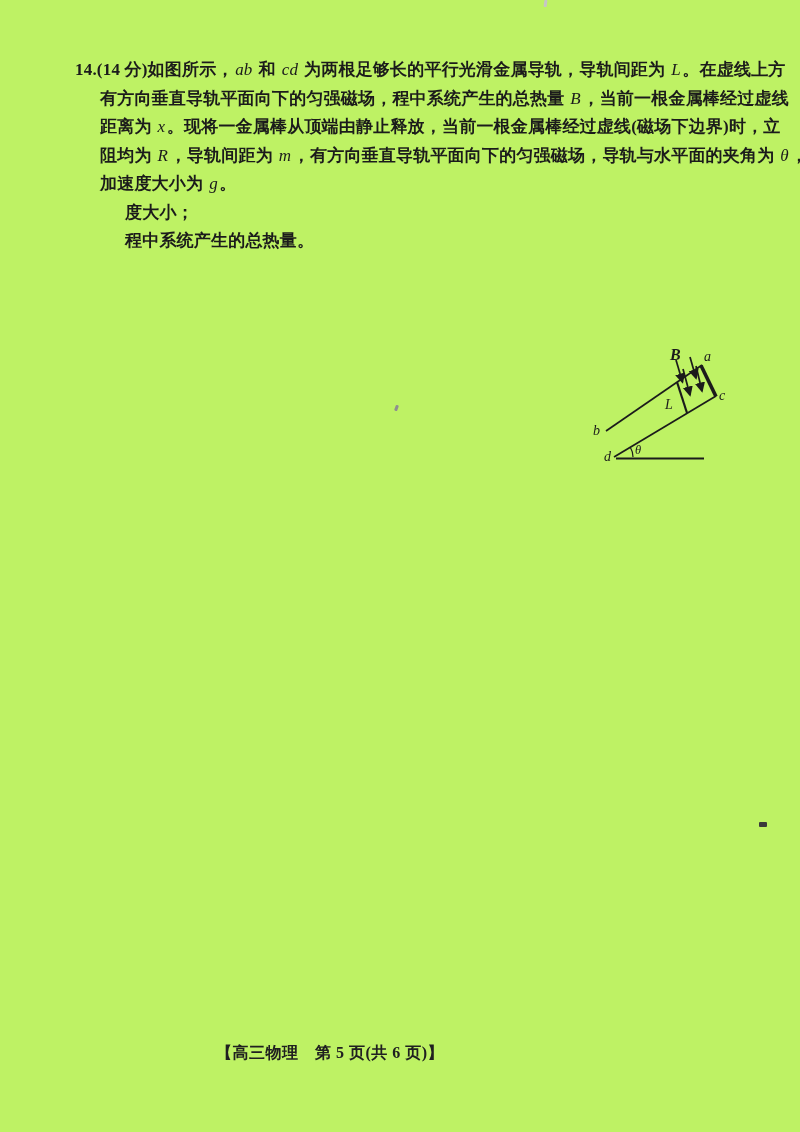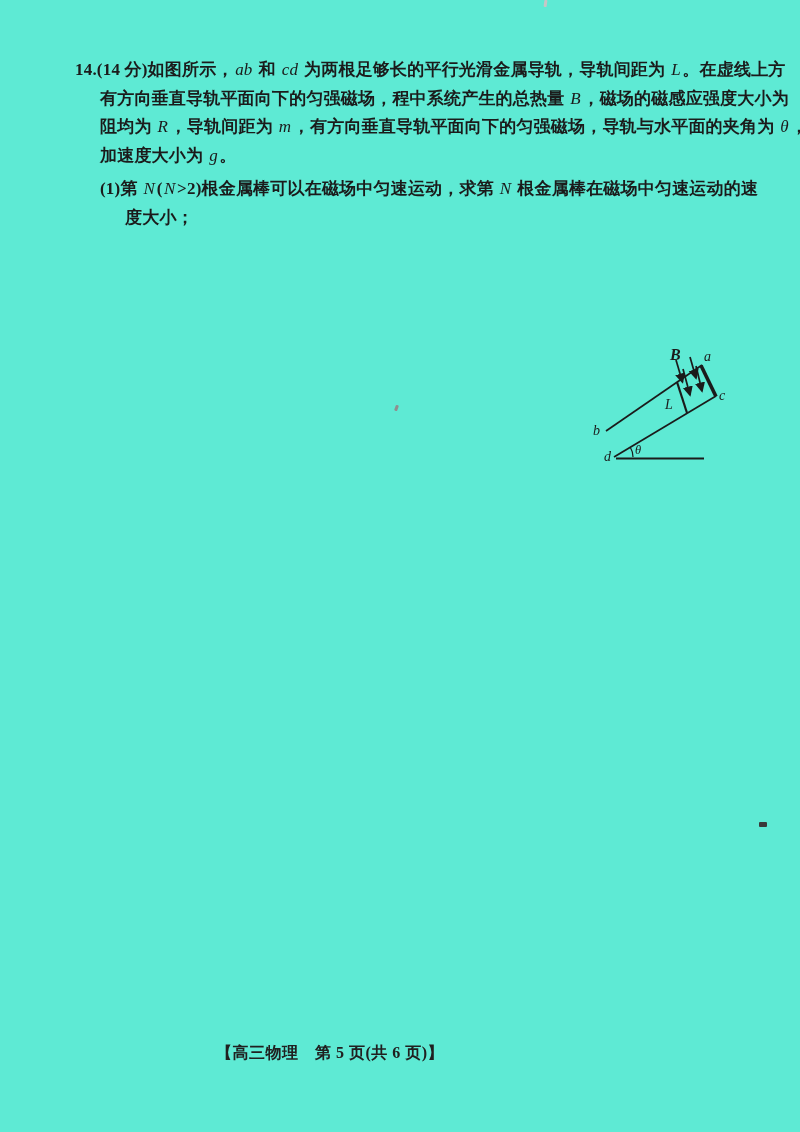"14.(14 分)如图所示，ab 和 cd" .page { background: #5eead4 -> #bef264 }
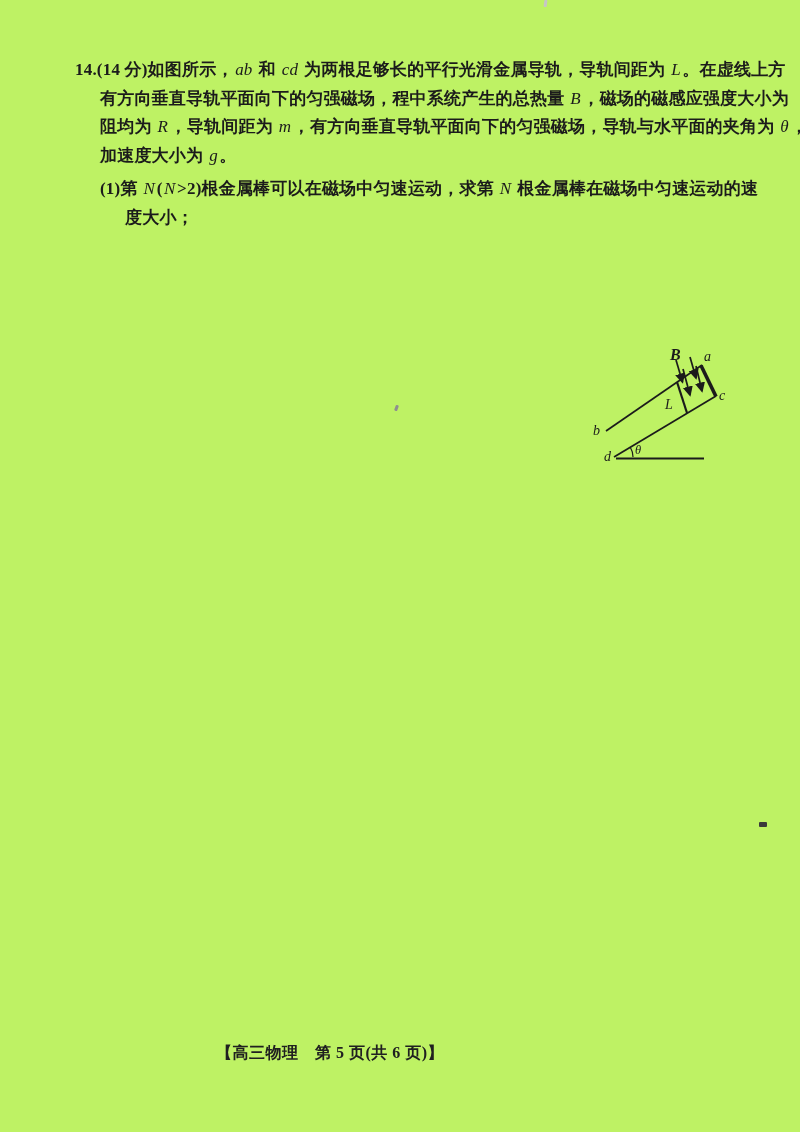"，磁场的磁感应强度大小为" span { text: 磁场的磁感应强度大小为 -> 当前一根金属棒经过虚线 }
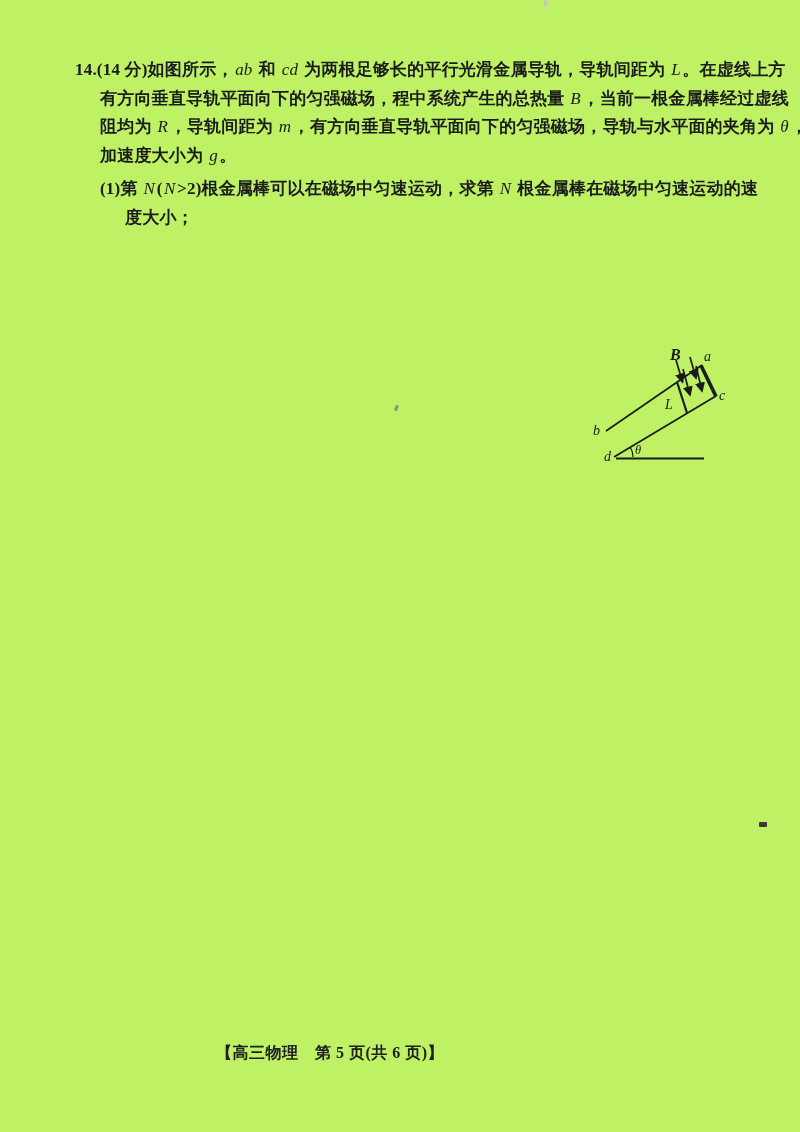"距离为" div.qline { html: none -> <div><span>距离为 </span><span>x</span><span>。现将一金属棒从顶端由静止释放，当前一根金属棒经过虚线(磁场下边界)时，立</span></div> }
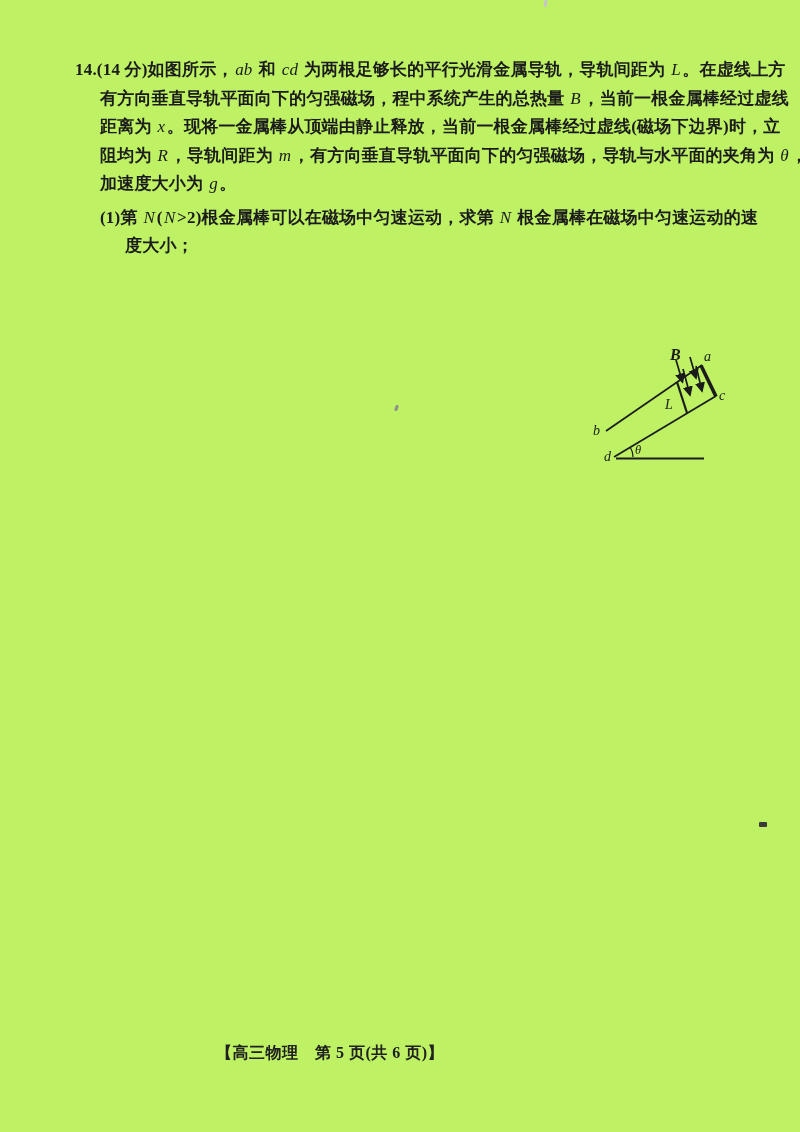"(1)第 N(N>2)根金属棒可以在磁场中匀速运动，求第 N" div.qline { html: <div><span>(1)第 </span><span>N</span><span>(</span><span>N</span><span>&gt;2)根金属棒可以在磁场中匀速运动，求第 </span><span>N</span><span> 根金属棒在磁场中匀速运动的速</span></div> -> none }
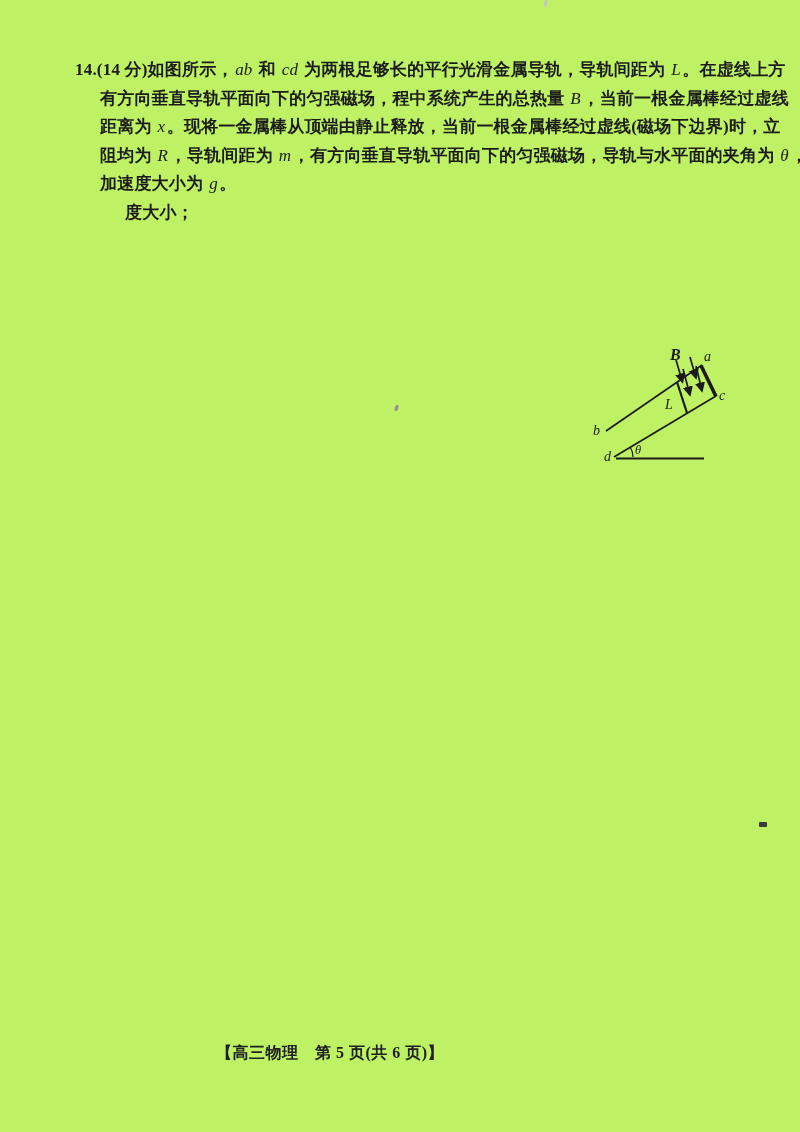"程中系统产生的总热量。" div.qline { html: none -> <div><span>程中系统产生的总热量。</span></div> }
